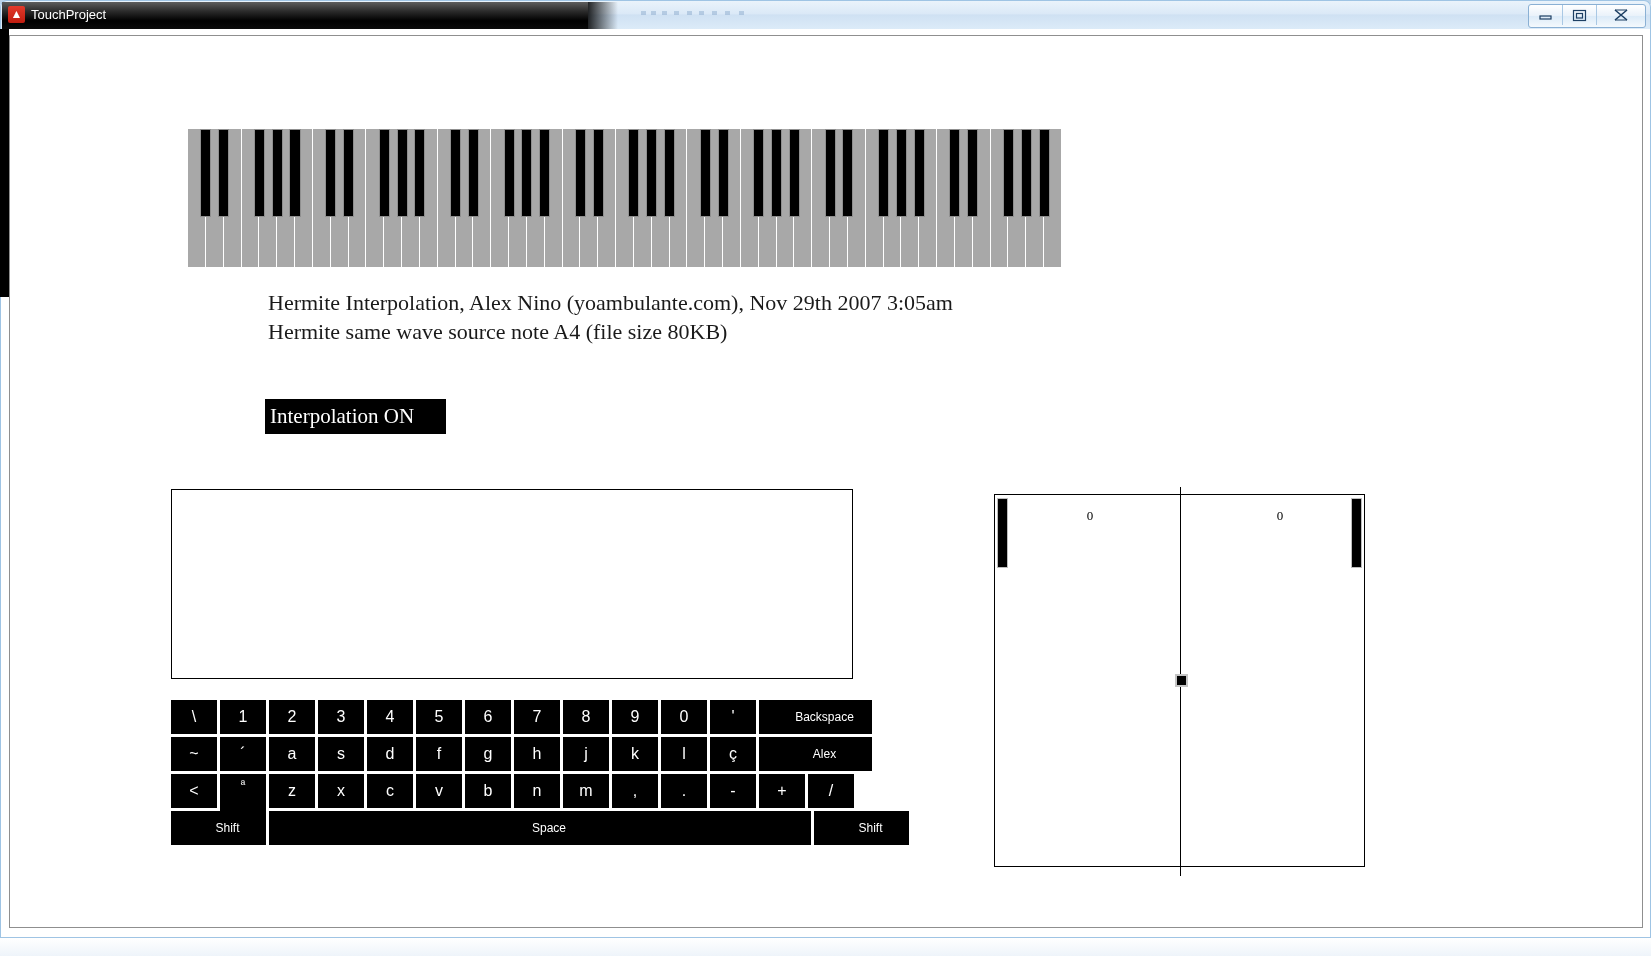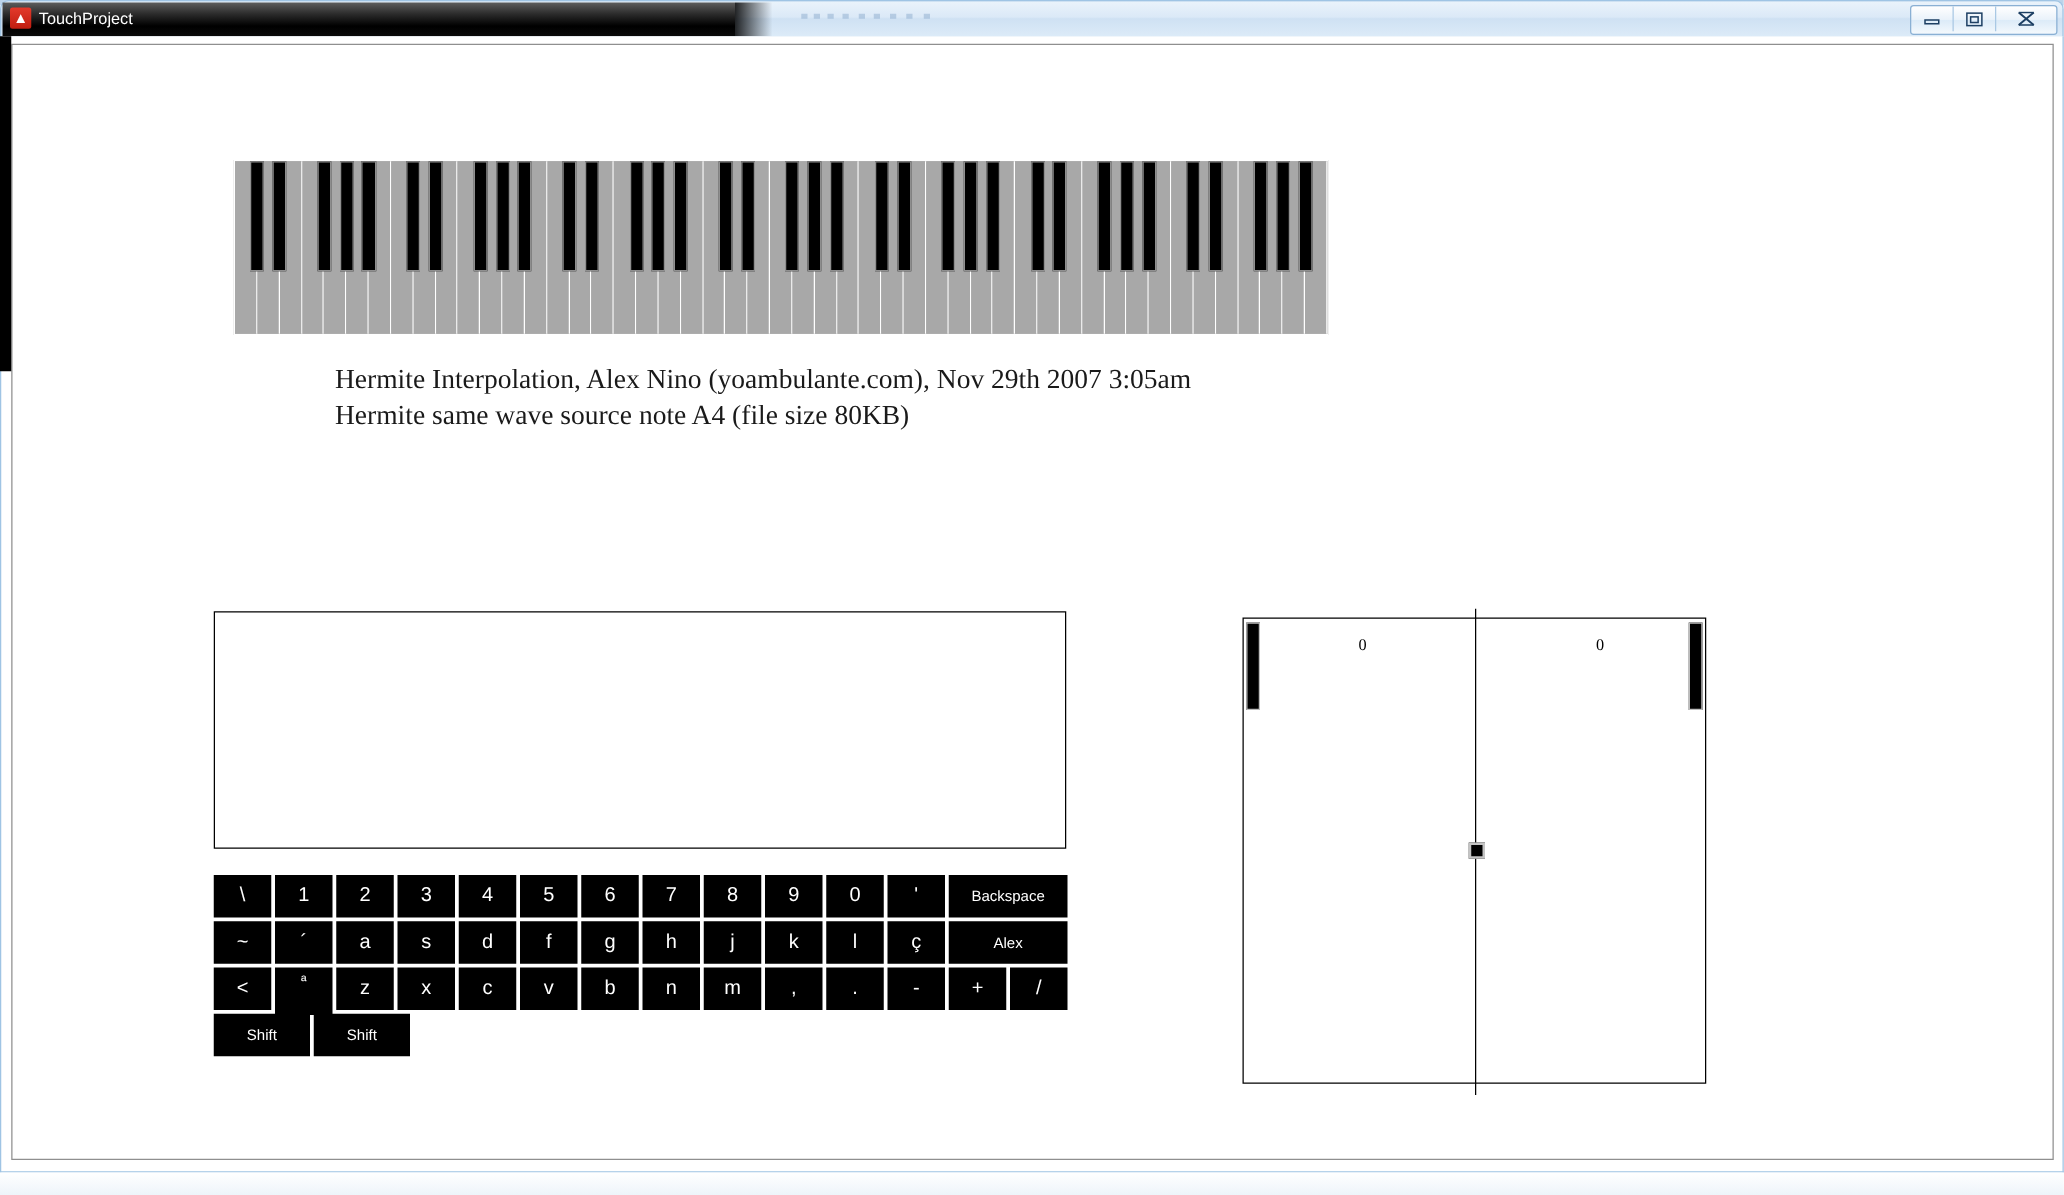"Interpolation ON" div { html: none -> <div>Interpolation ON</div> }
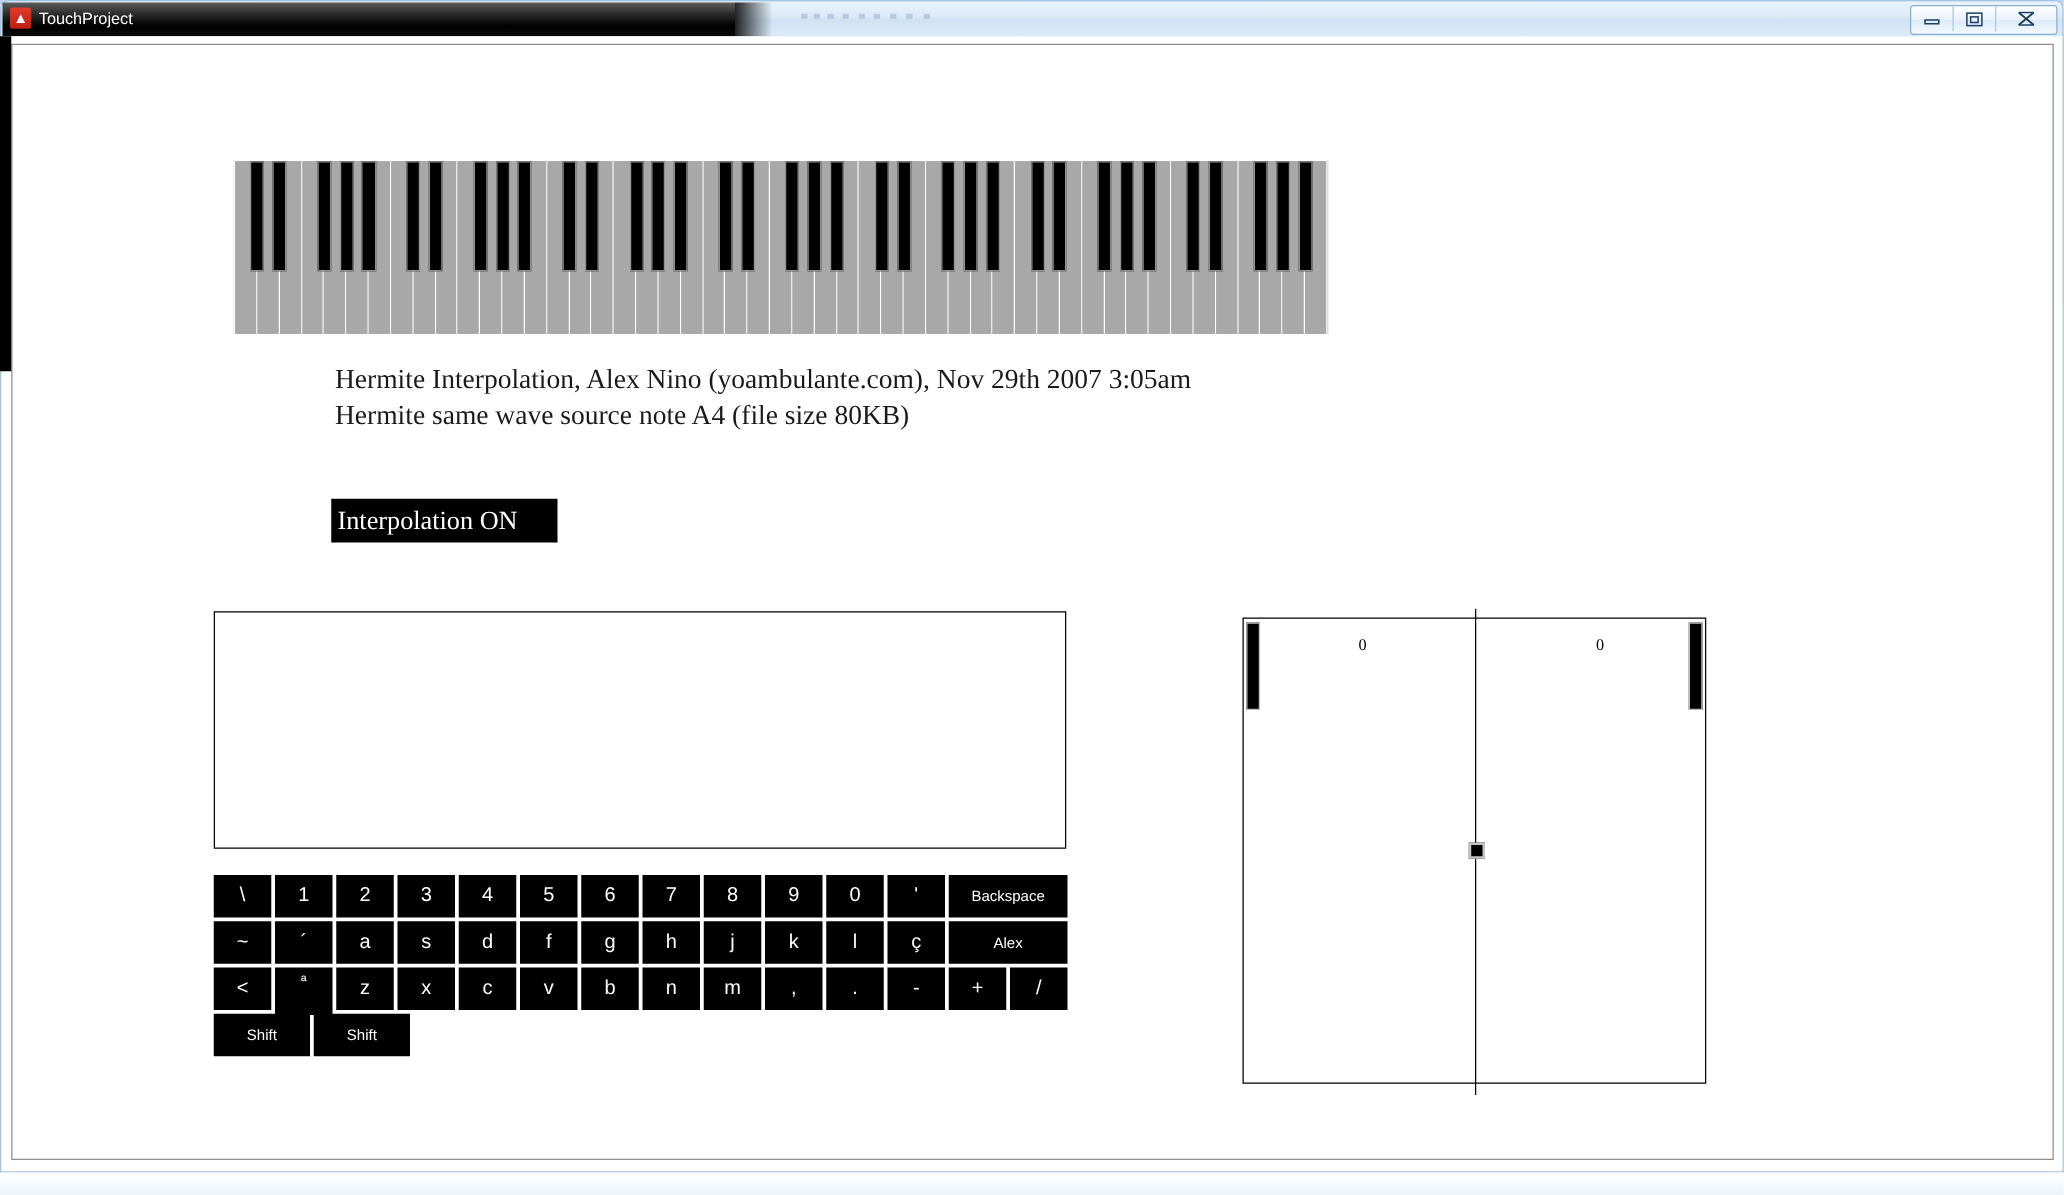"Backspace" .key.small { padding-left: none -> 18px }
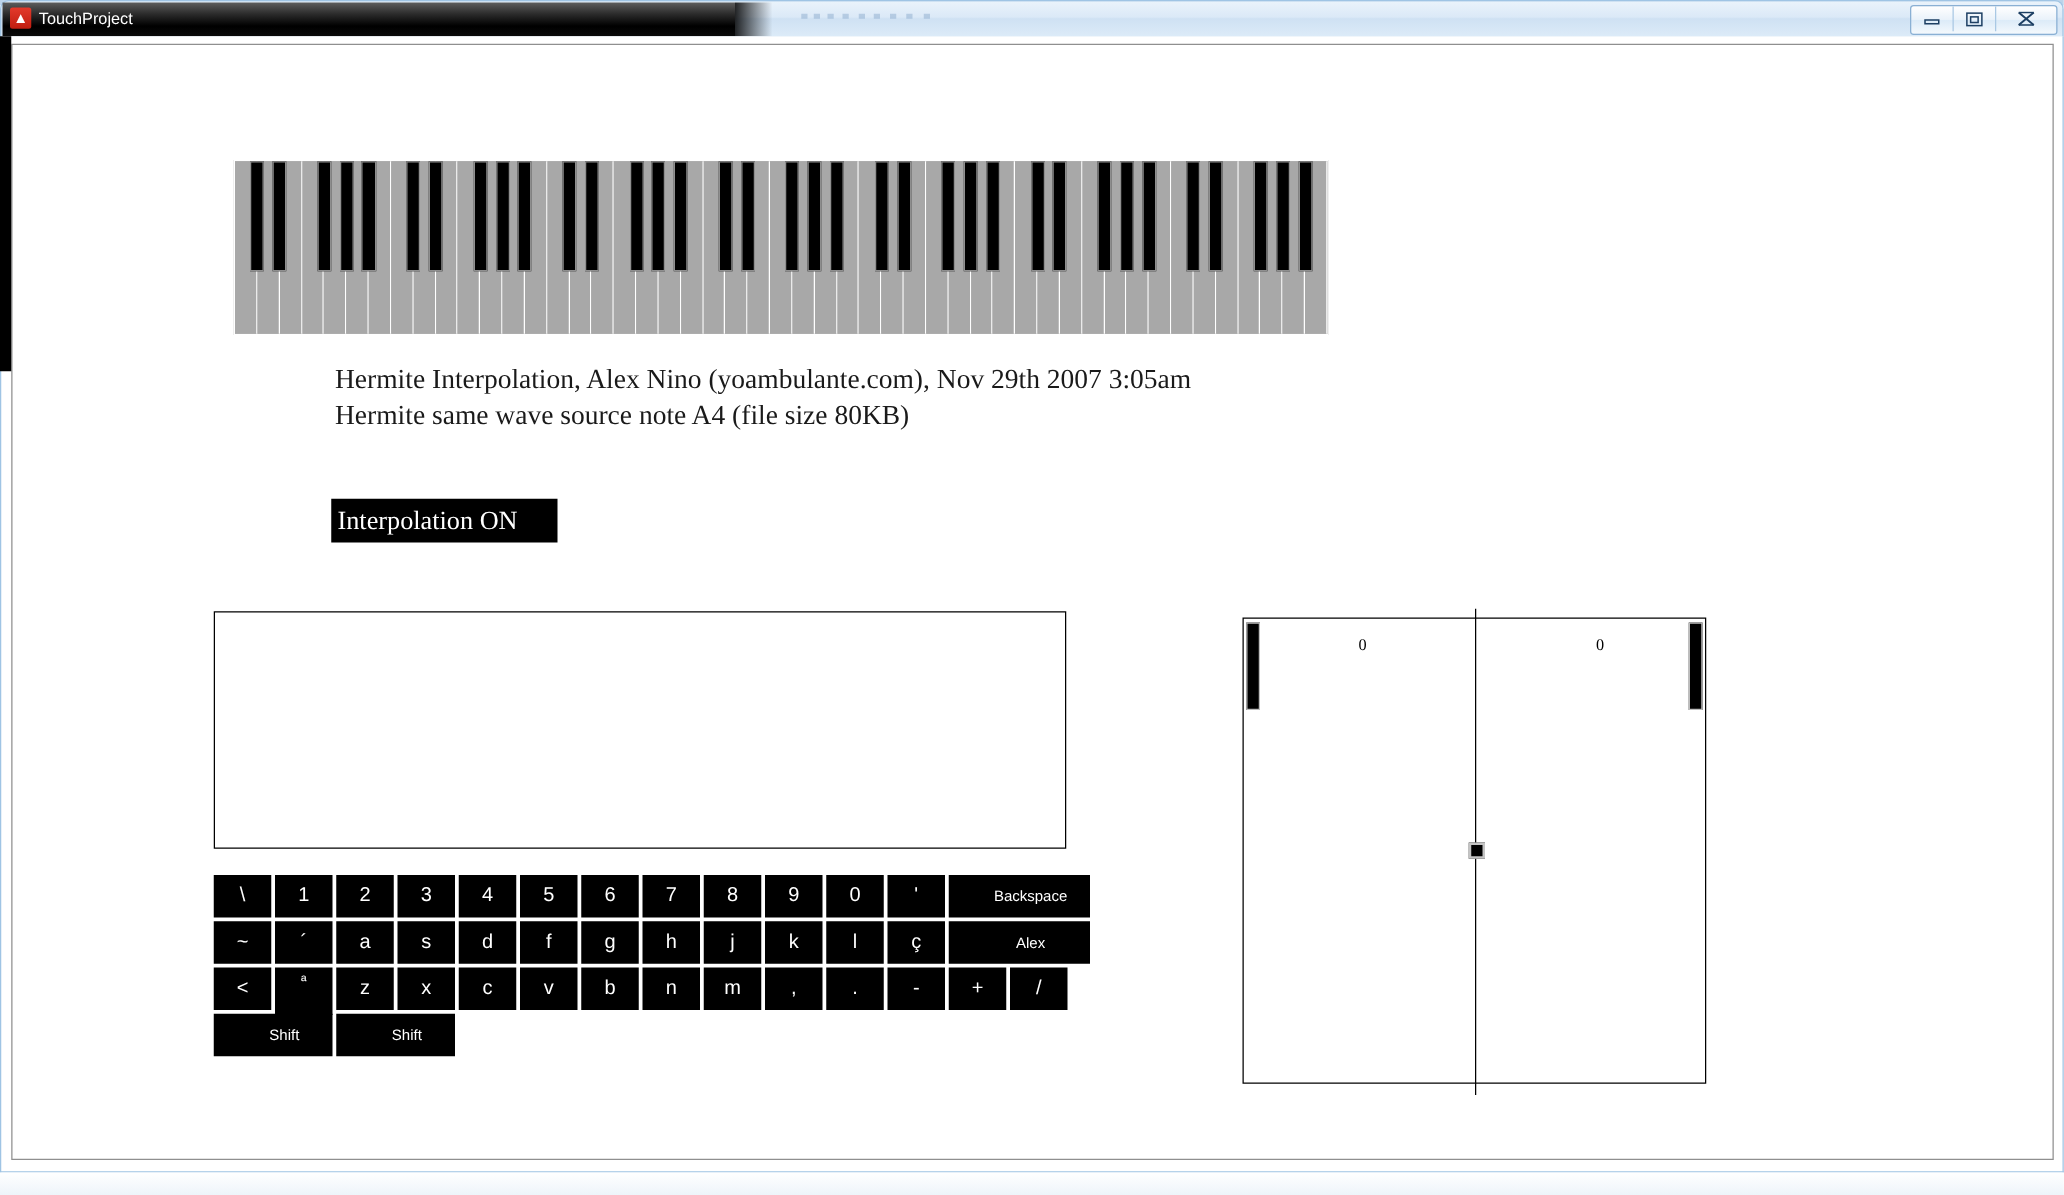"Space" div.key { html: none -> <div>Space</div> }
